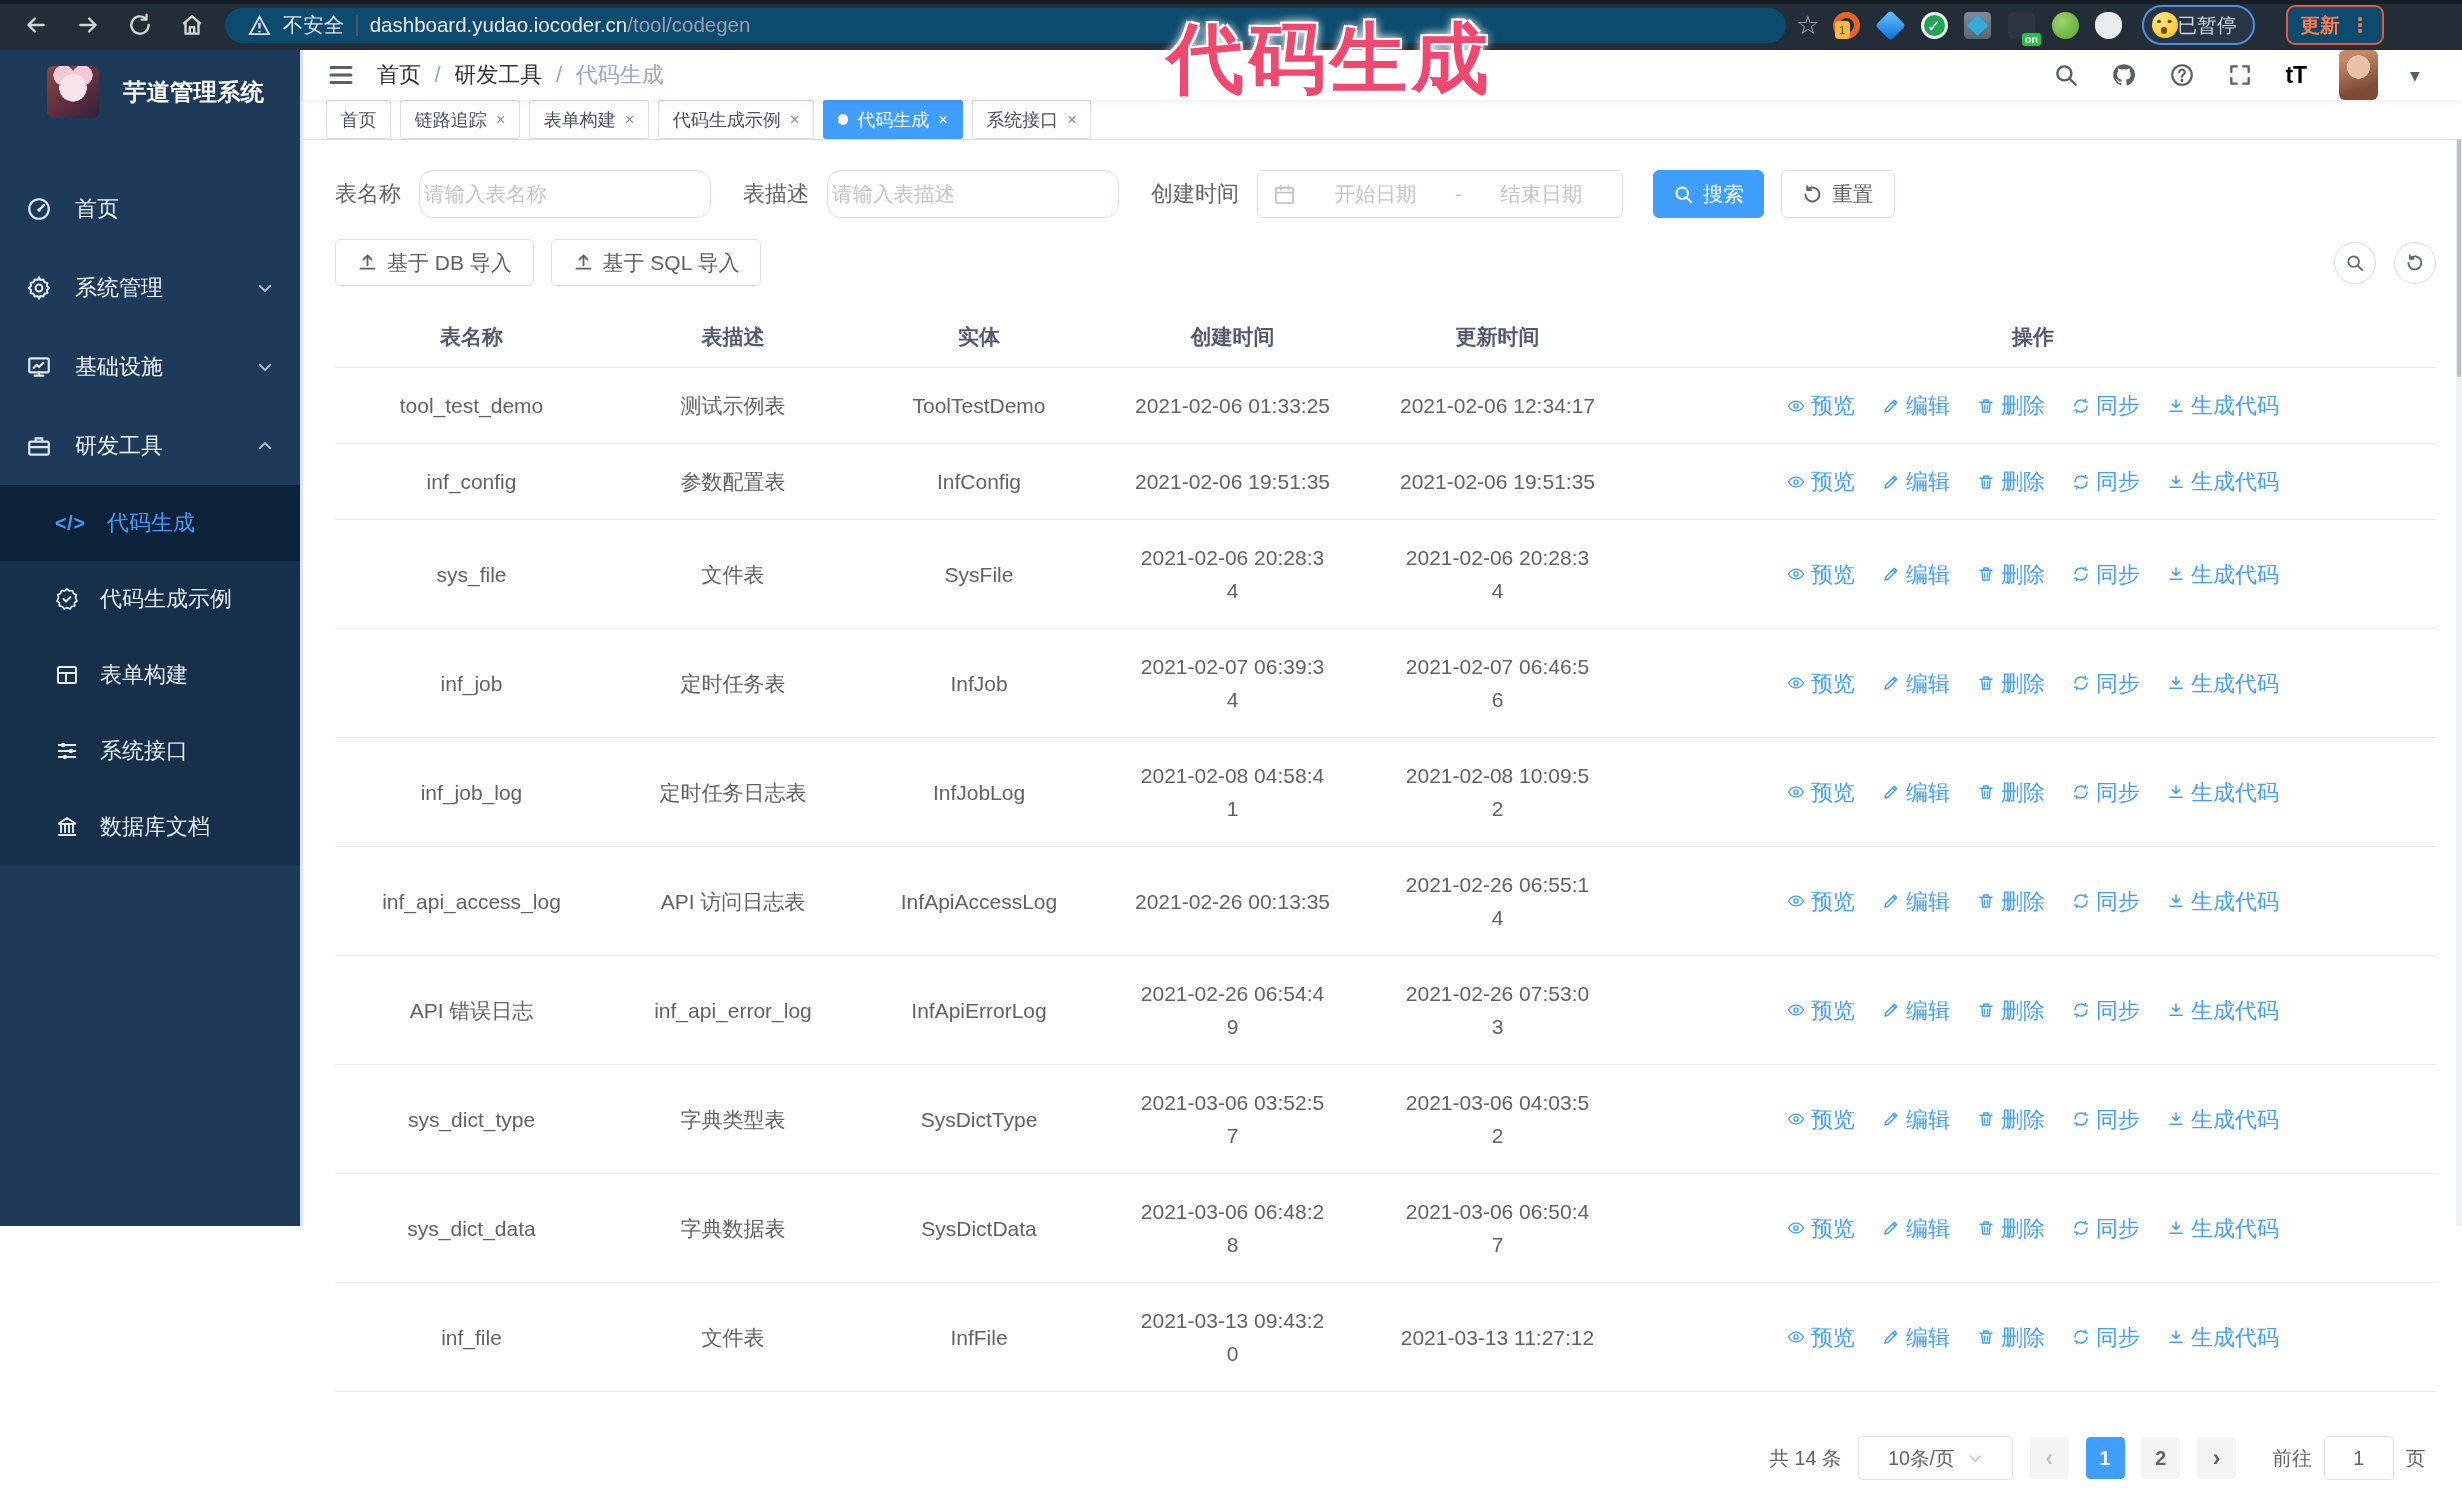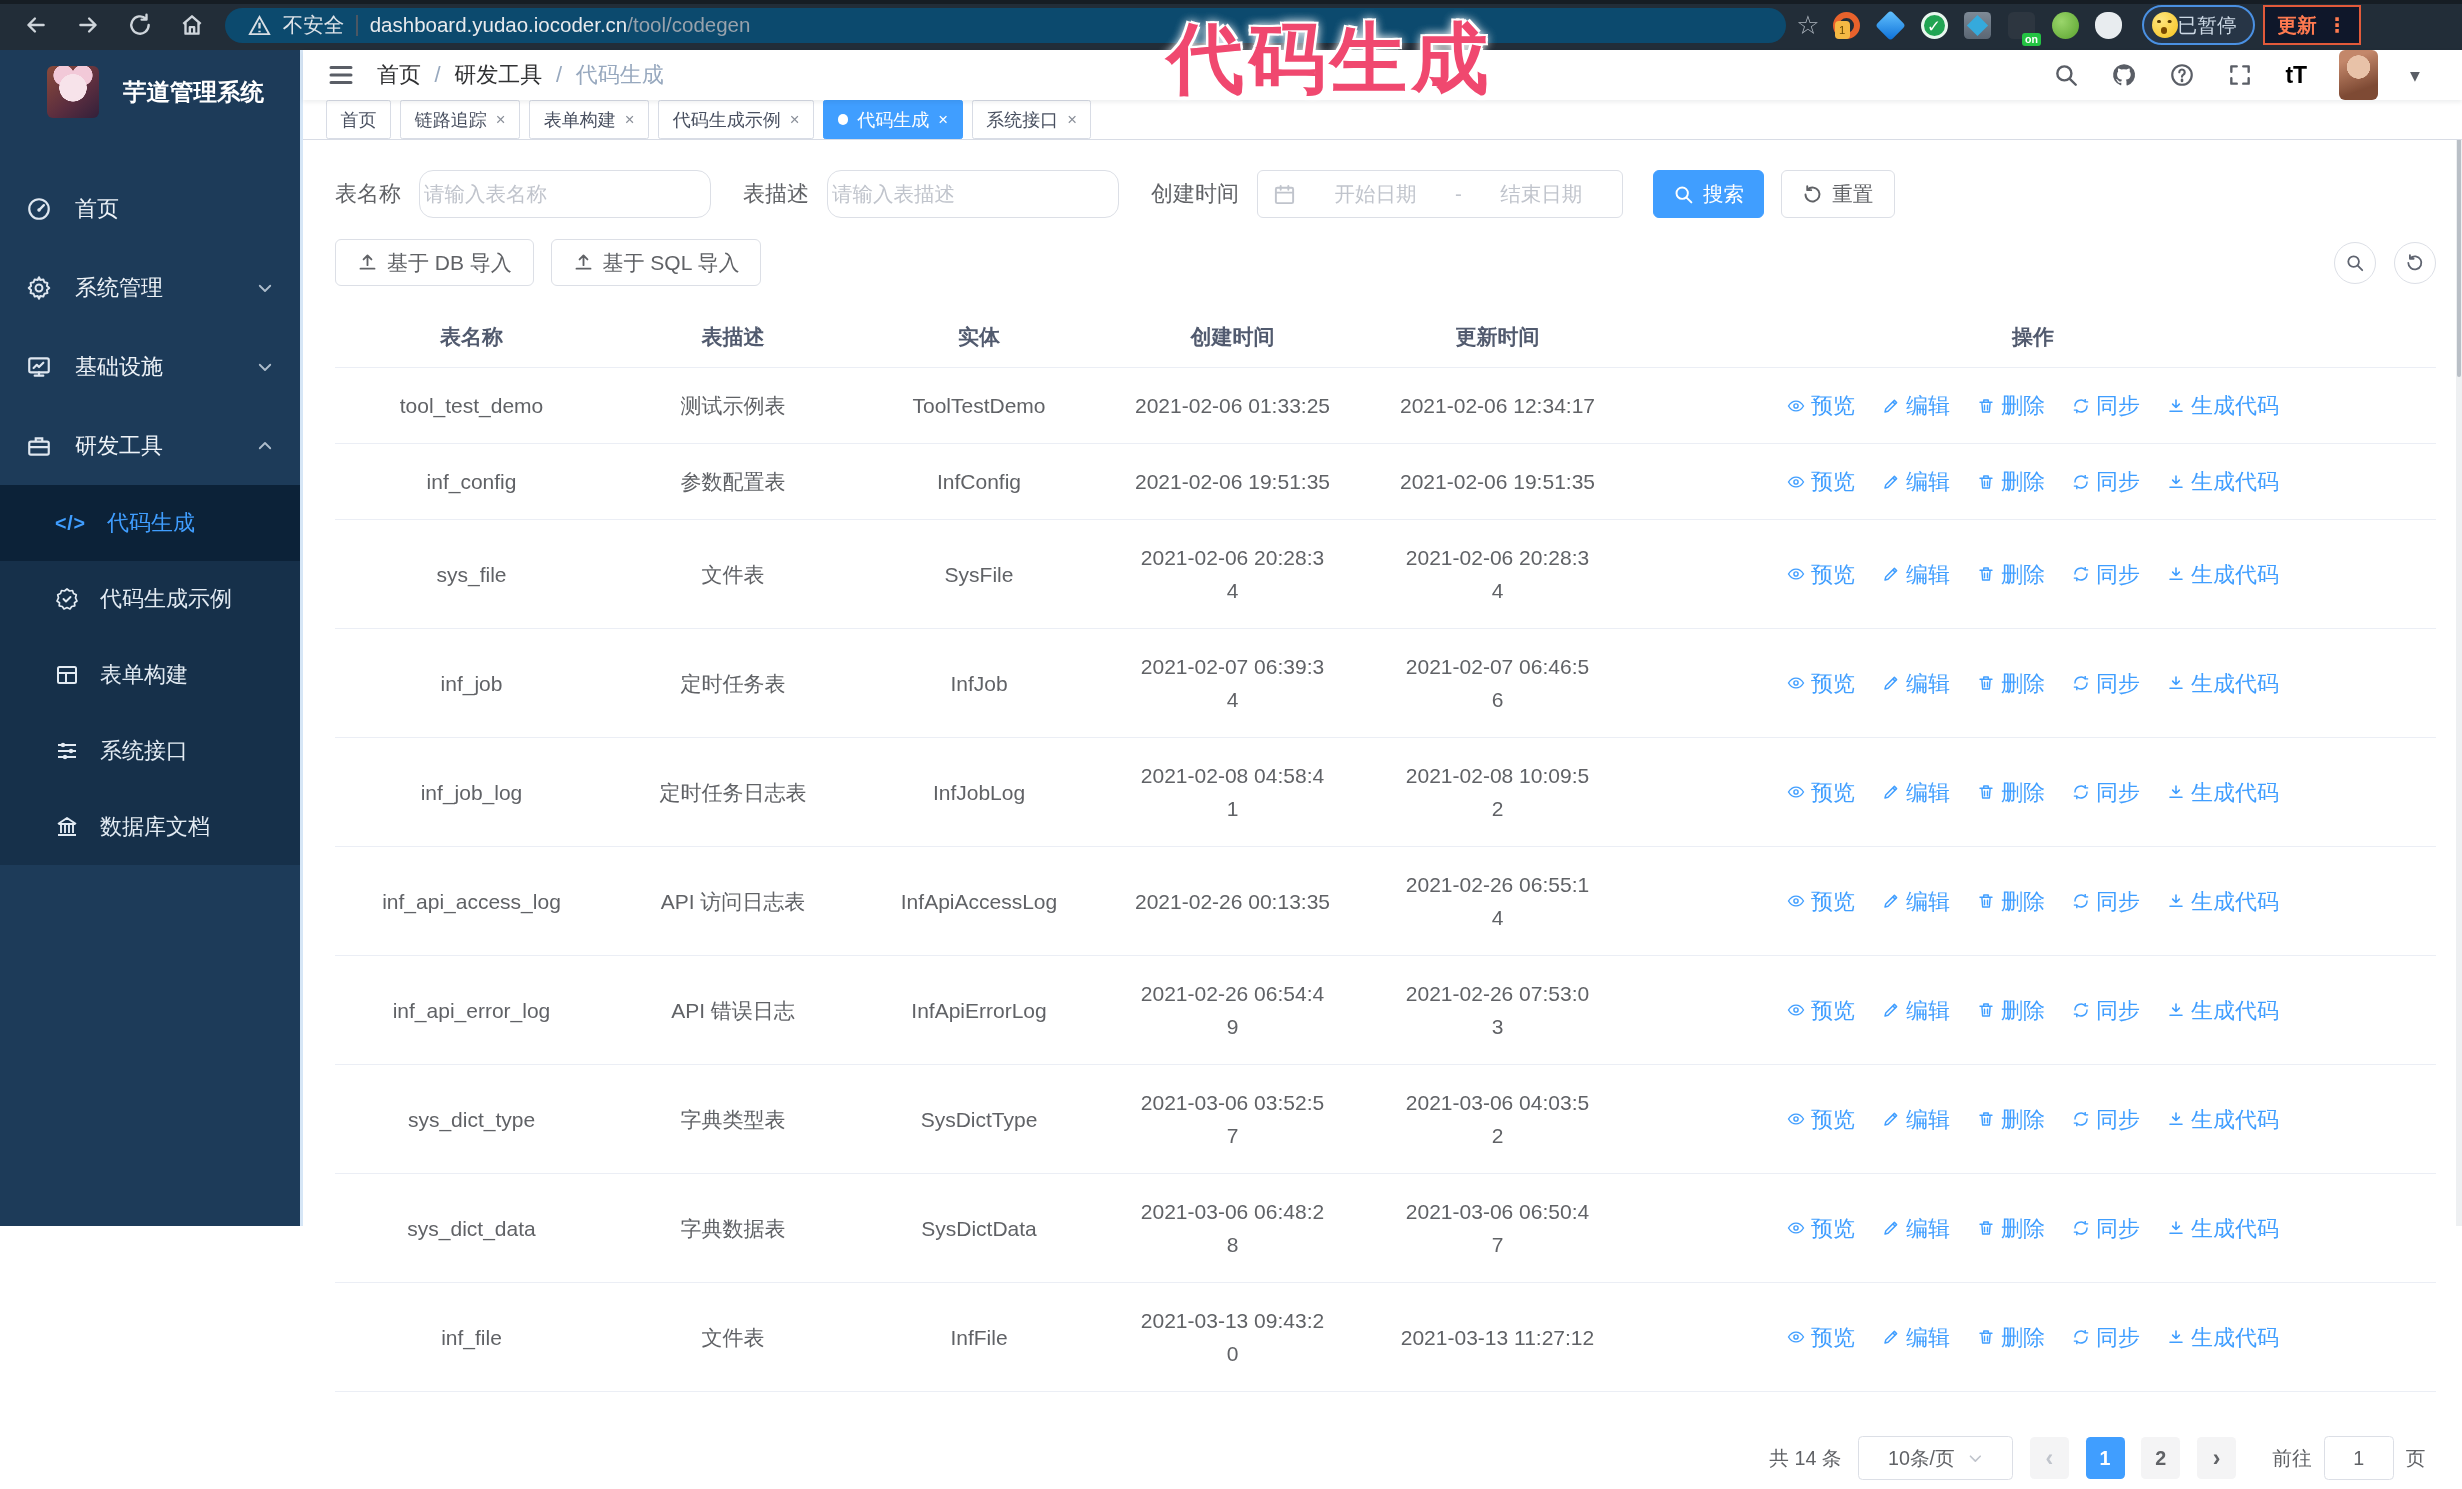"更新" .update-pill { background: #0f172a -> #0c4a6e; border-radius: 0 -> 9px; margin-left: 8px -> 31px }
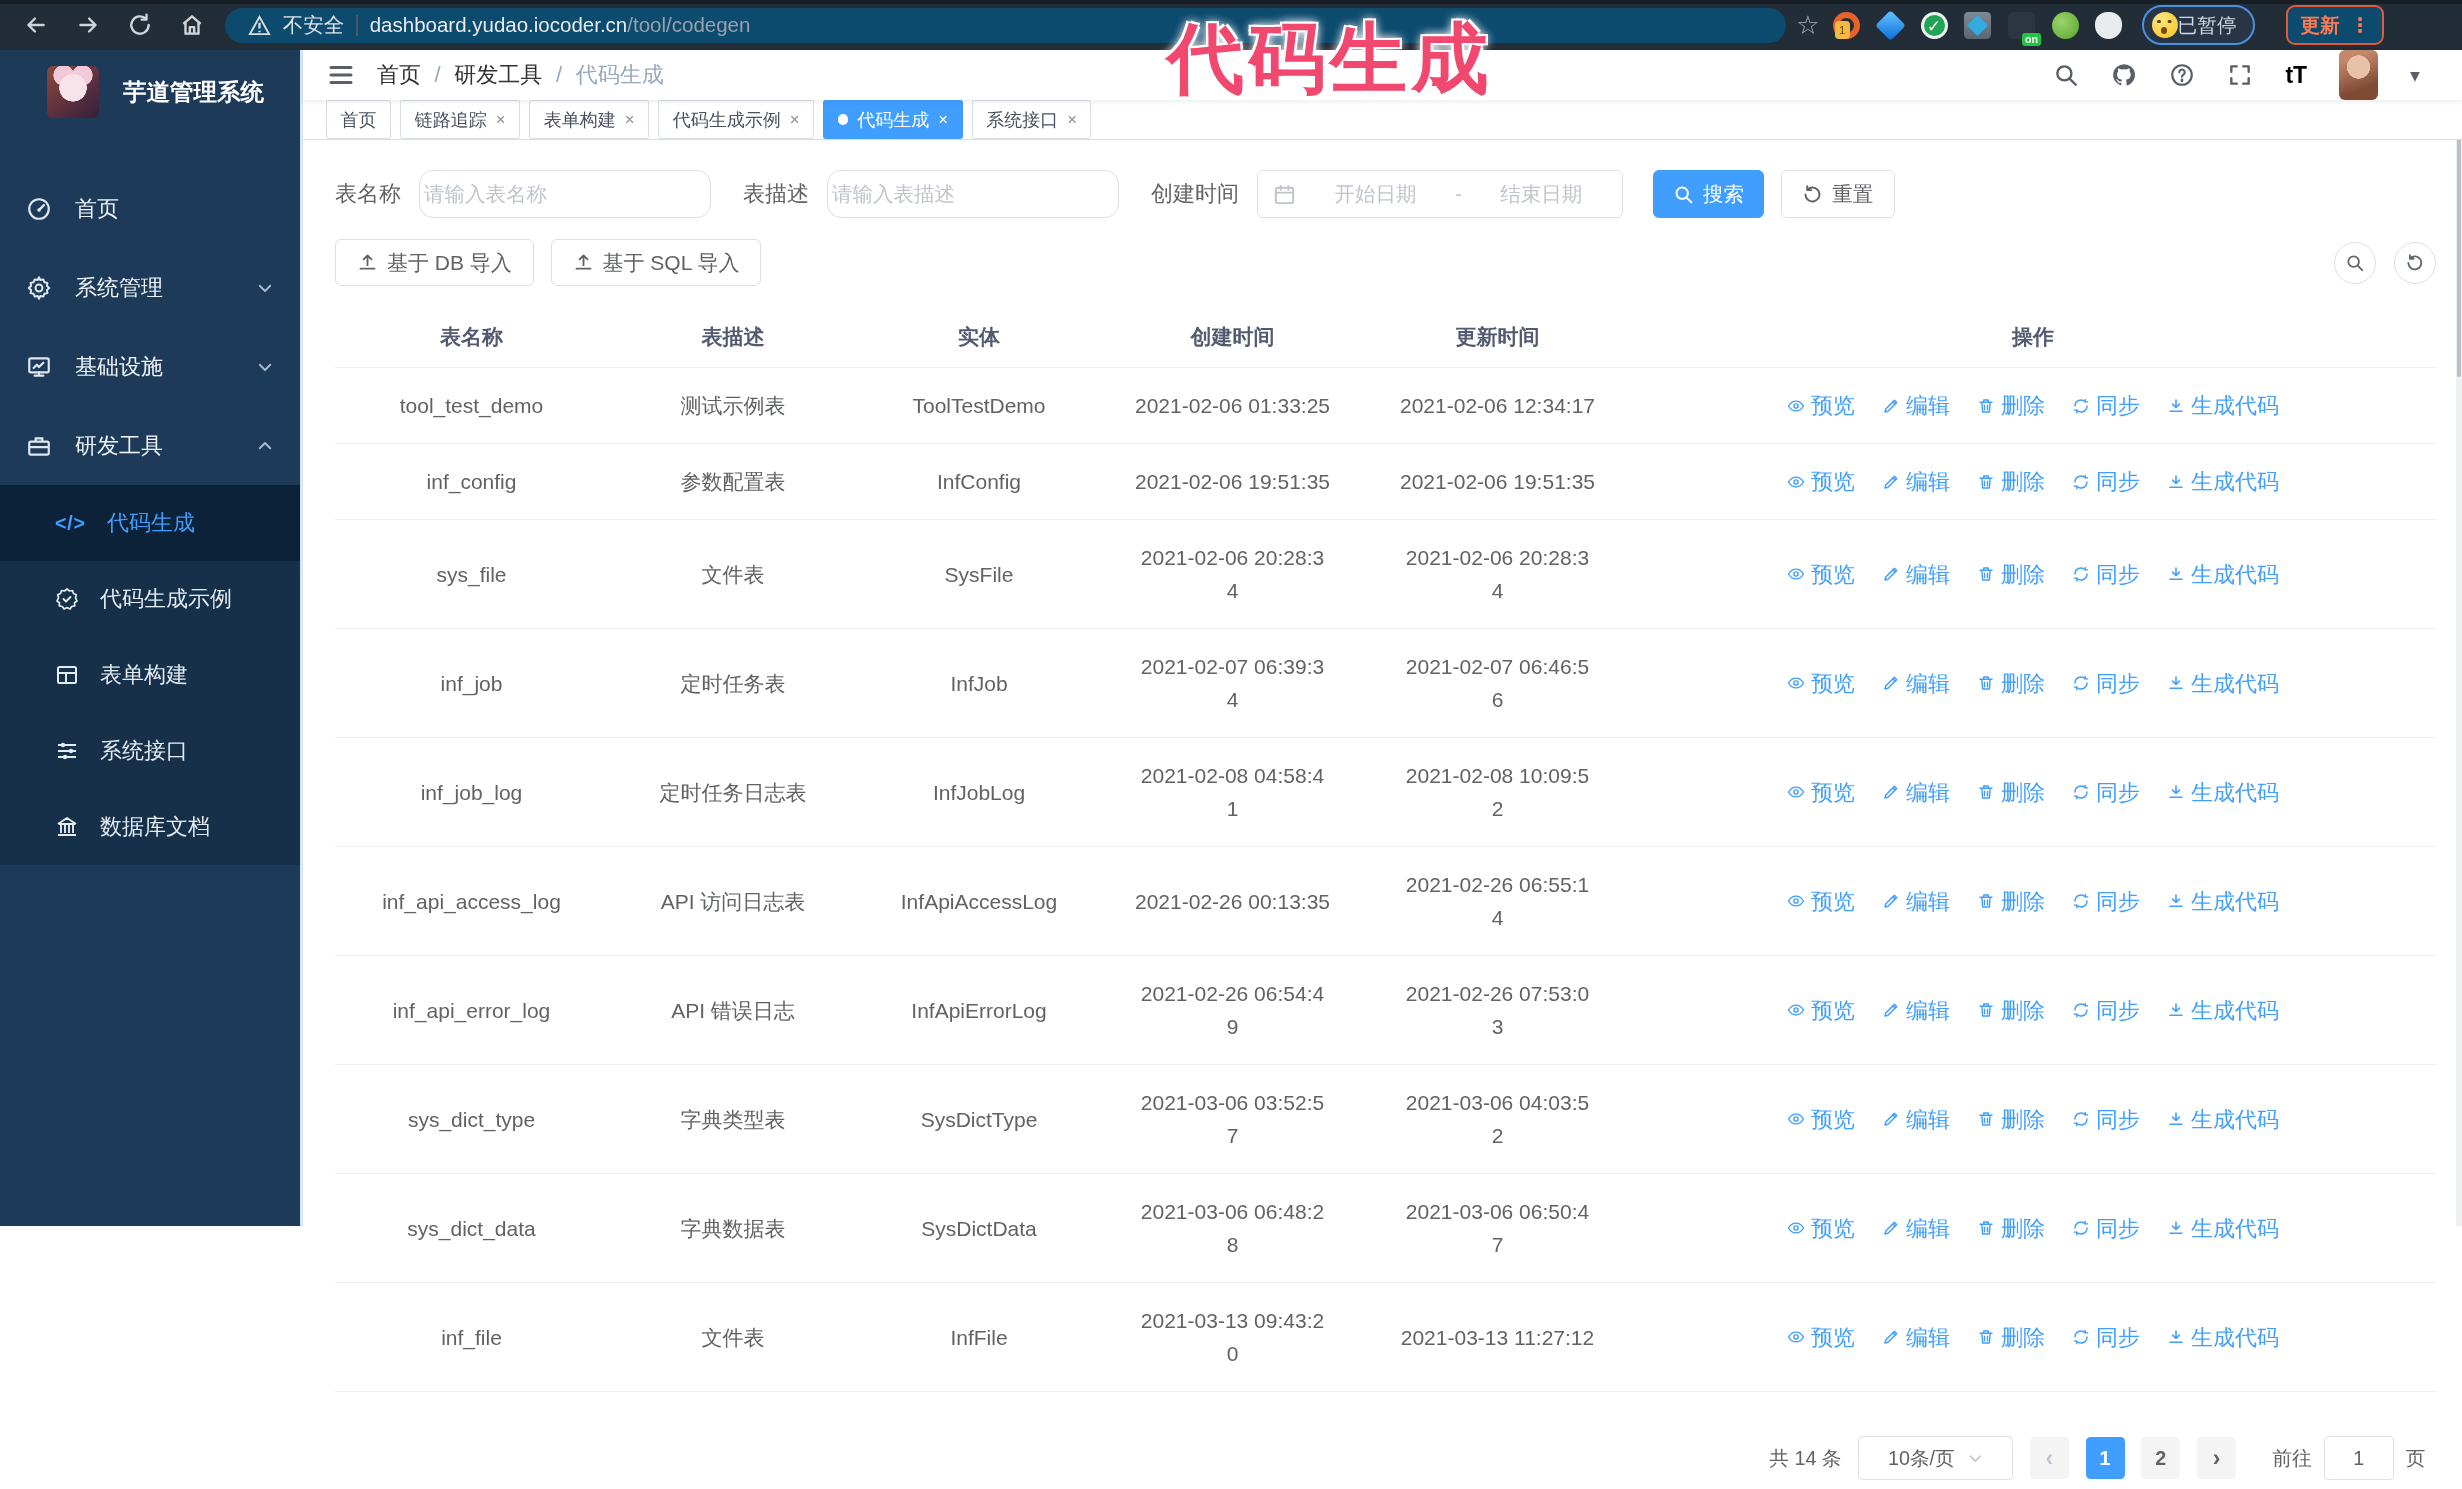"inf_api_error_log" div.td { order: before "API 错误日志" -> after "API 错误日志" }
